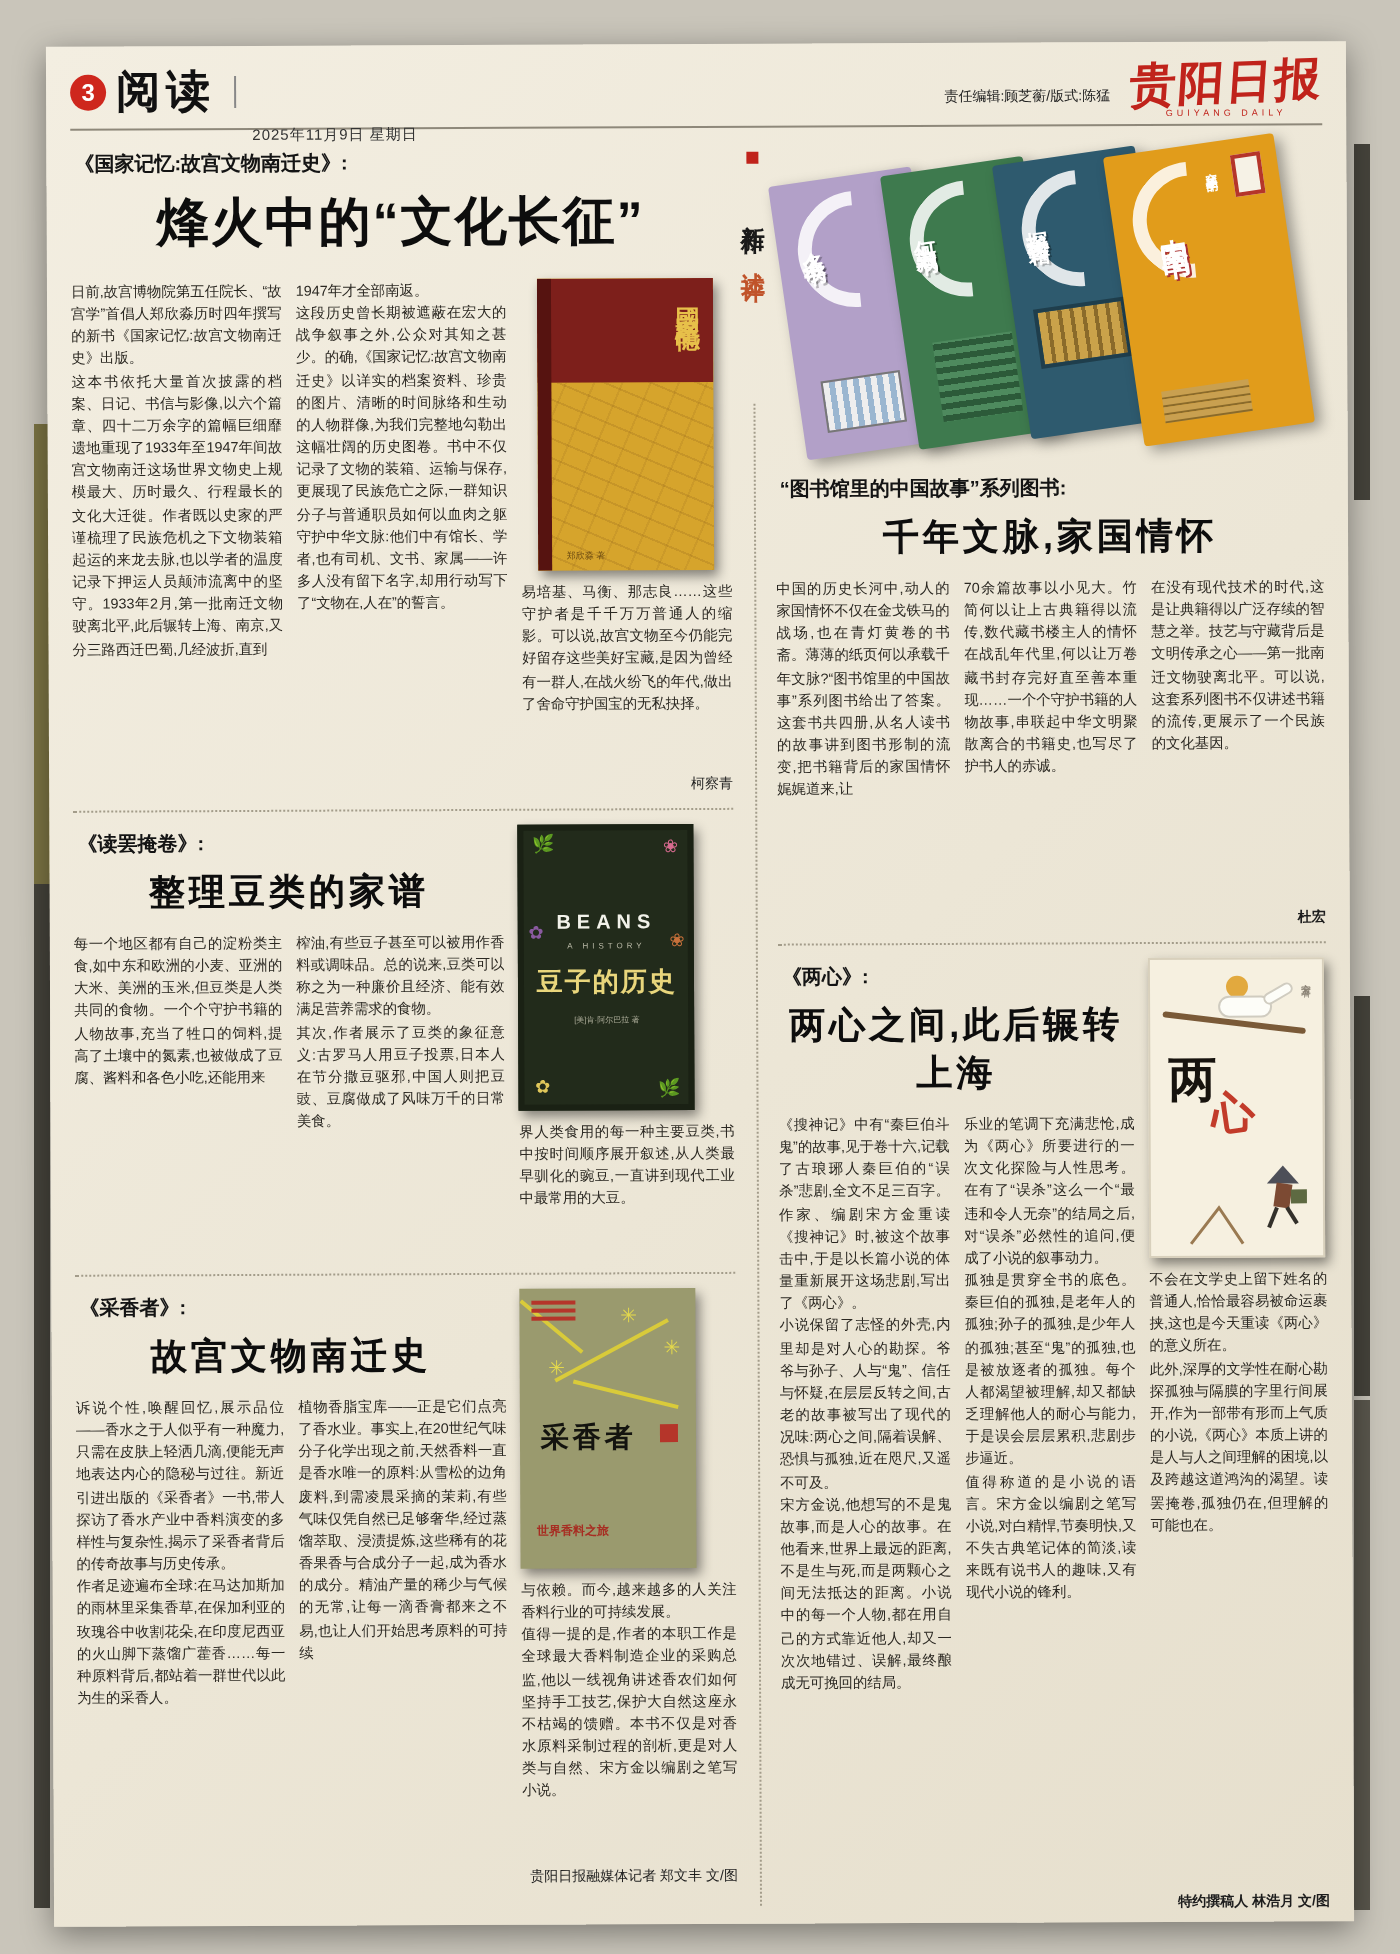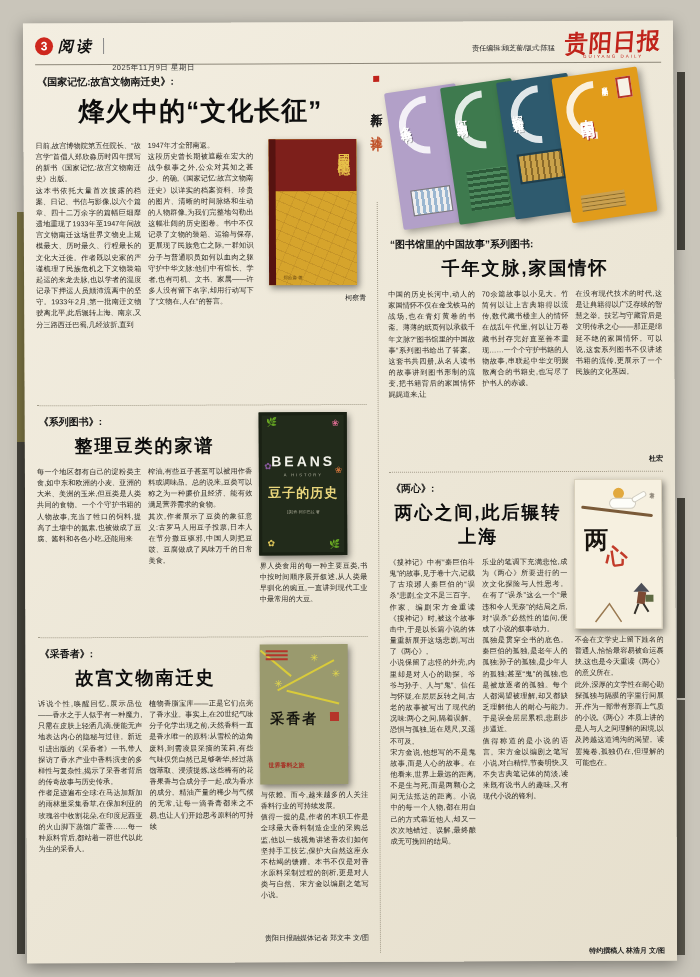"阅读" .section { font-size: 15px -> 22px; font-style: italic -> none }
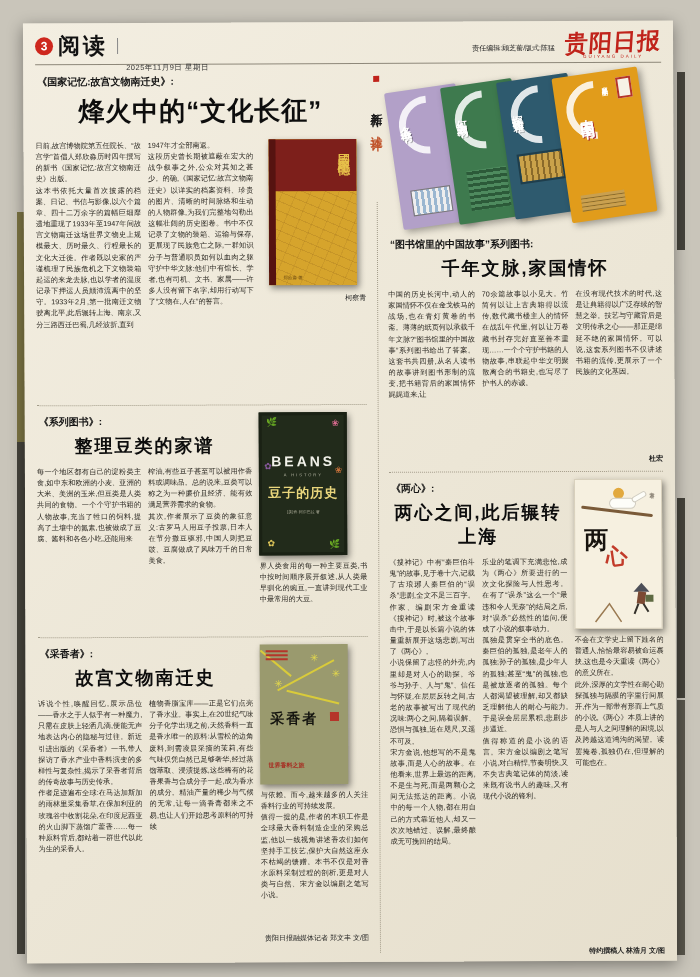"易培基、马衡、那志良……这些守护者是千千万万普通人的缩影。可以说,故宫文物至今仍" div.tcol { html: none -> <div>易培基、马衡、那志良……这些守护者是千千万万普通人的缩影。可以说,故宫文物至今仍能完好留存这些美好宝藏,是因为曾经有一群人,在战火纷飞的年代,做出了舍命守护国宝的无私抉择。</div> }
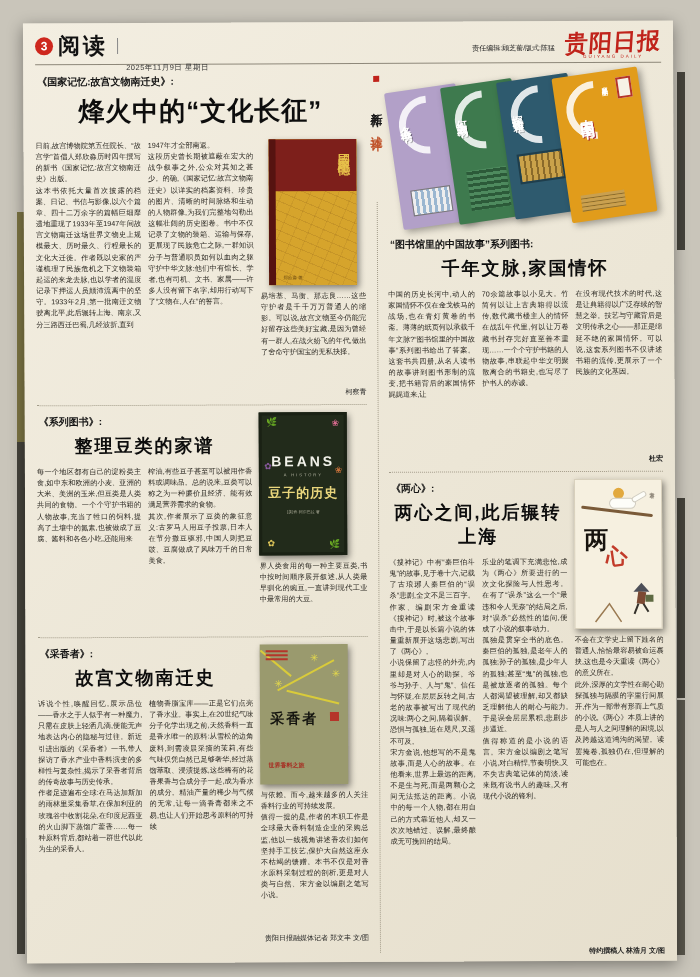"在没有现代技术的时代,这是让典籍得以广泛存续的智慧之举。技艺与守藏背后是文明传承" div.tcol { text: 那正是绵延不绝的家国情怀 -> 第一批南迁文物驶离北平 }
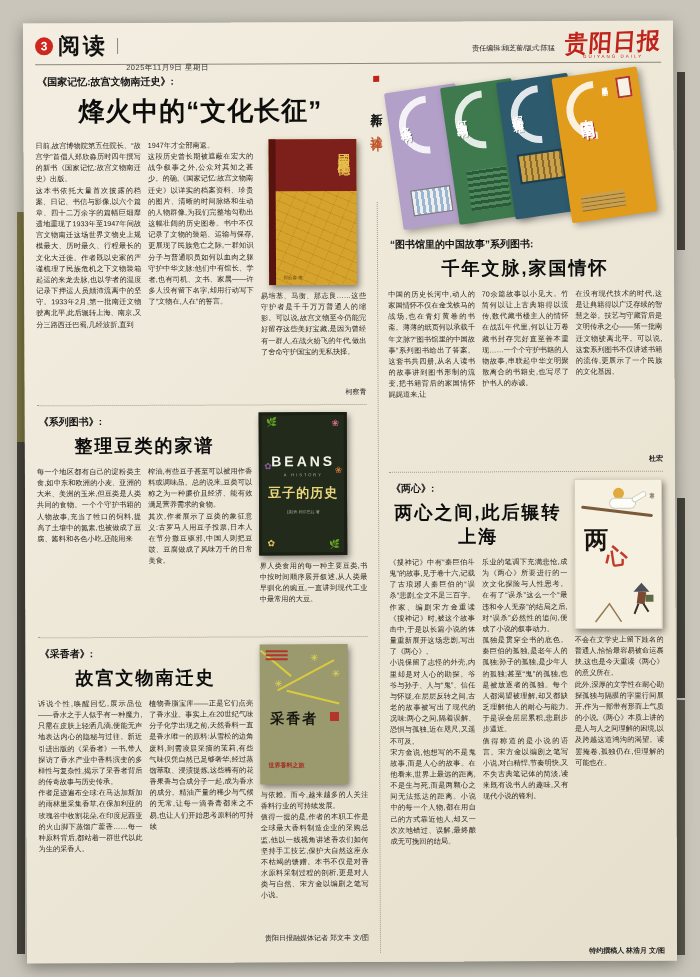"《系列图书》:" div.kicker { text: 系列图书 -> 读罢掩卷 }
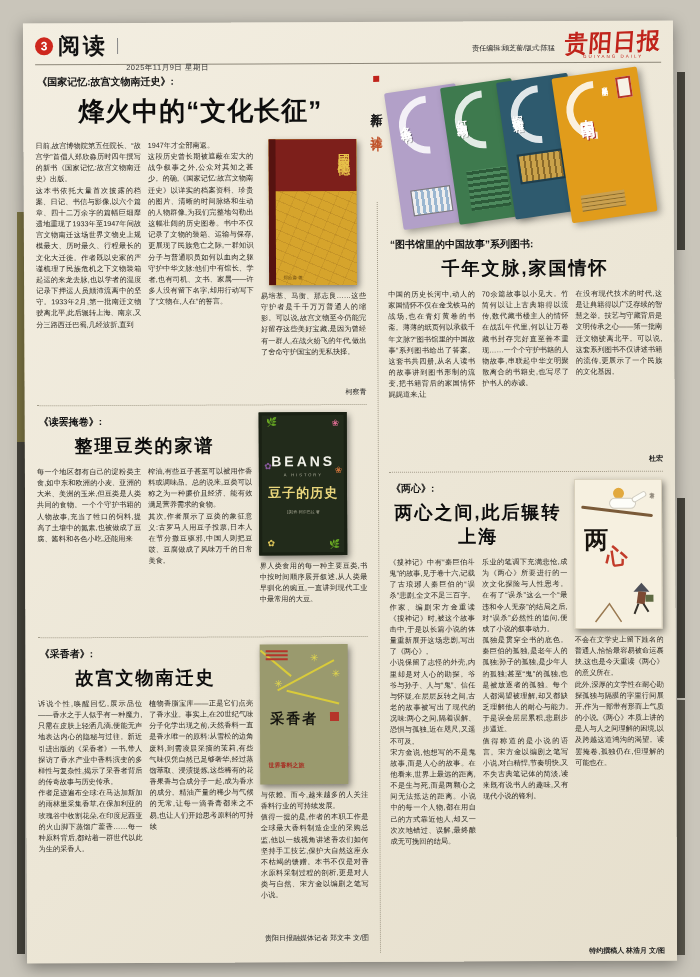"BEANS" .beans-en { font-size: 14px -> 10px }
